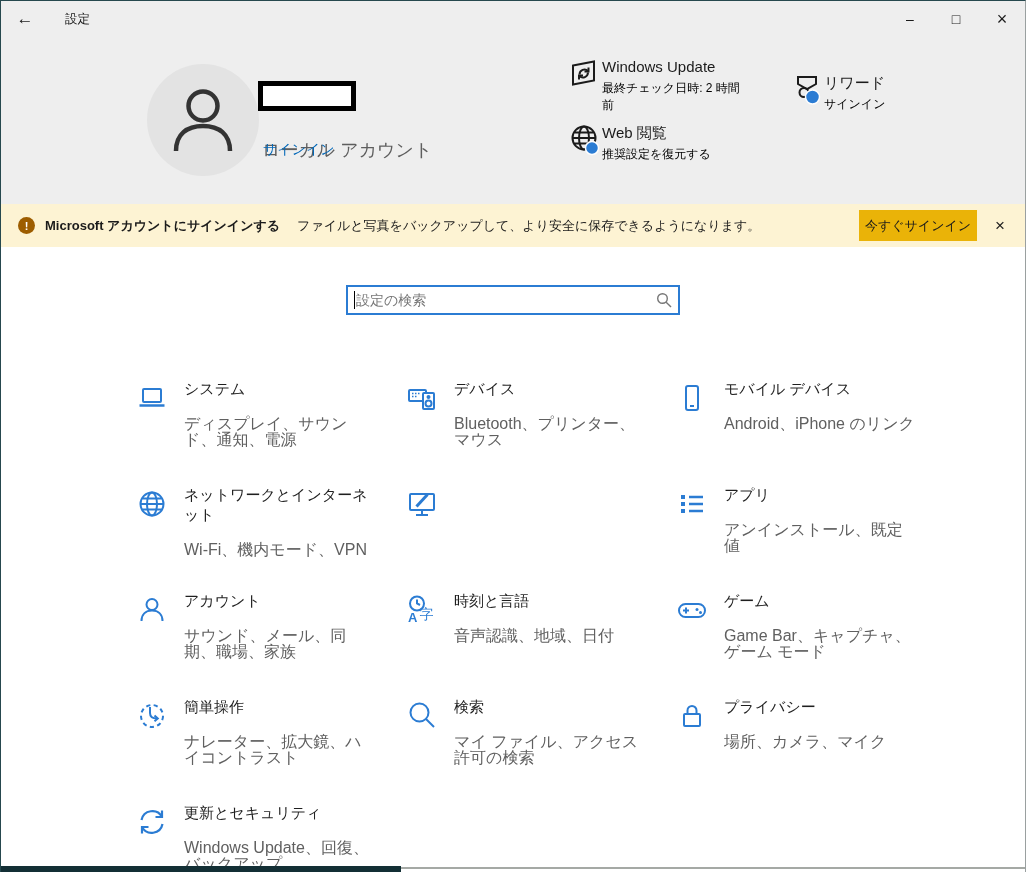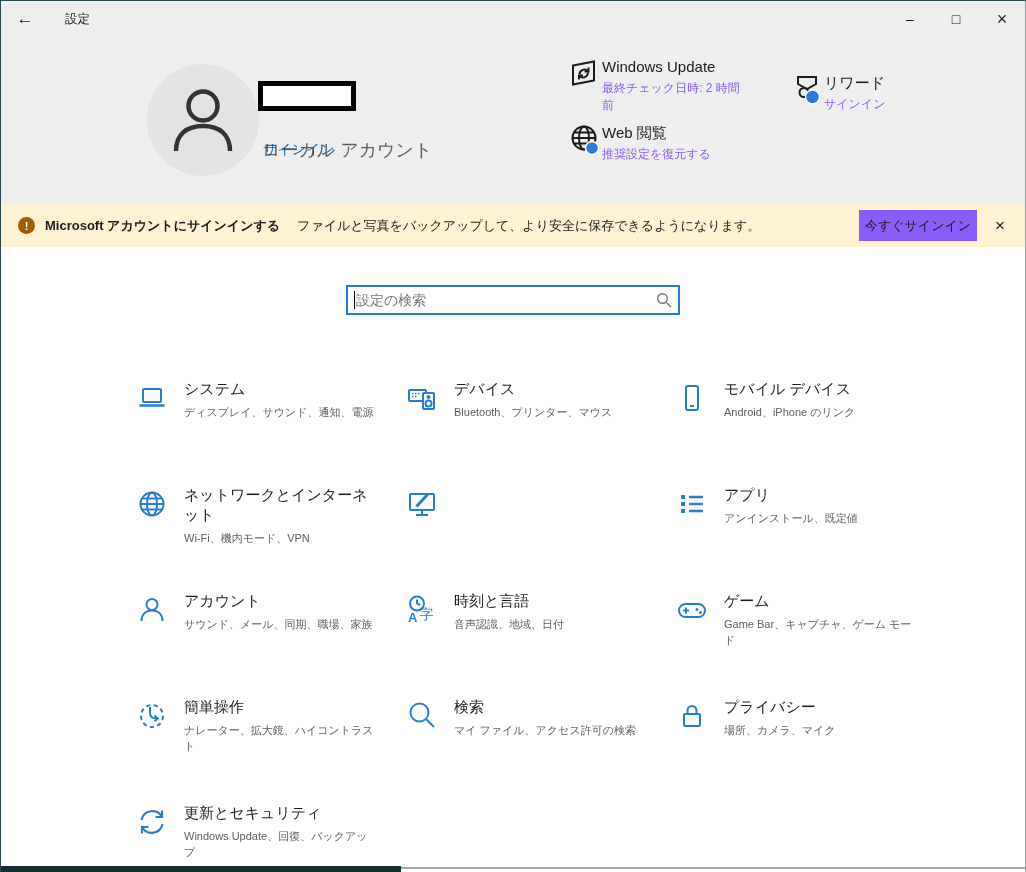"最終チェック日時: 2 時間前" .hsub { color: #8b5cf6 -> #000000 }
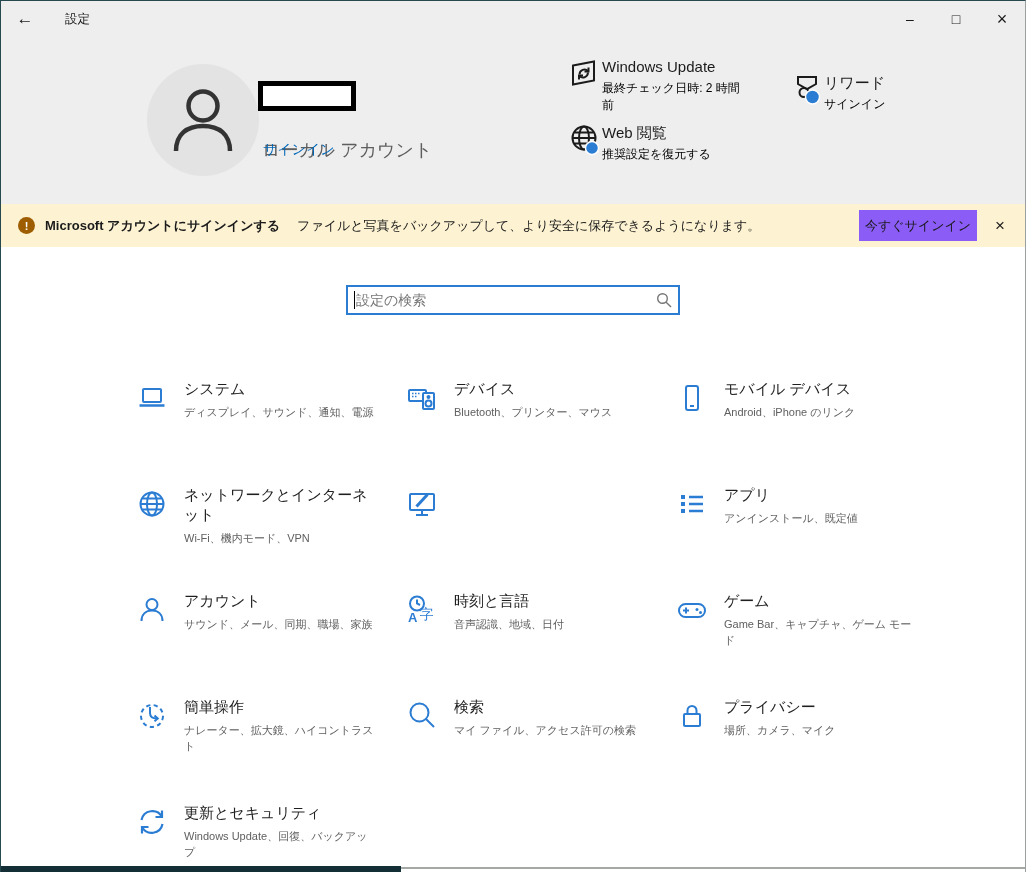"今すぐサインイン" .banner-btn { background: #8b5cf6 -> #eab308 }
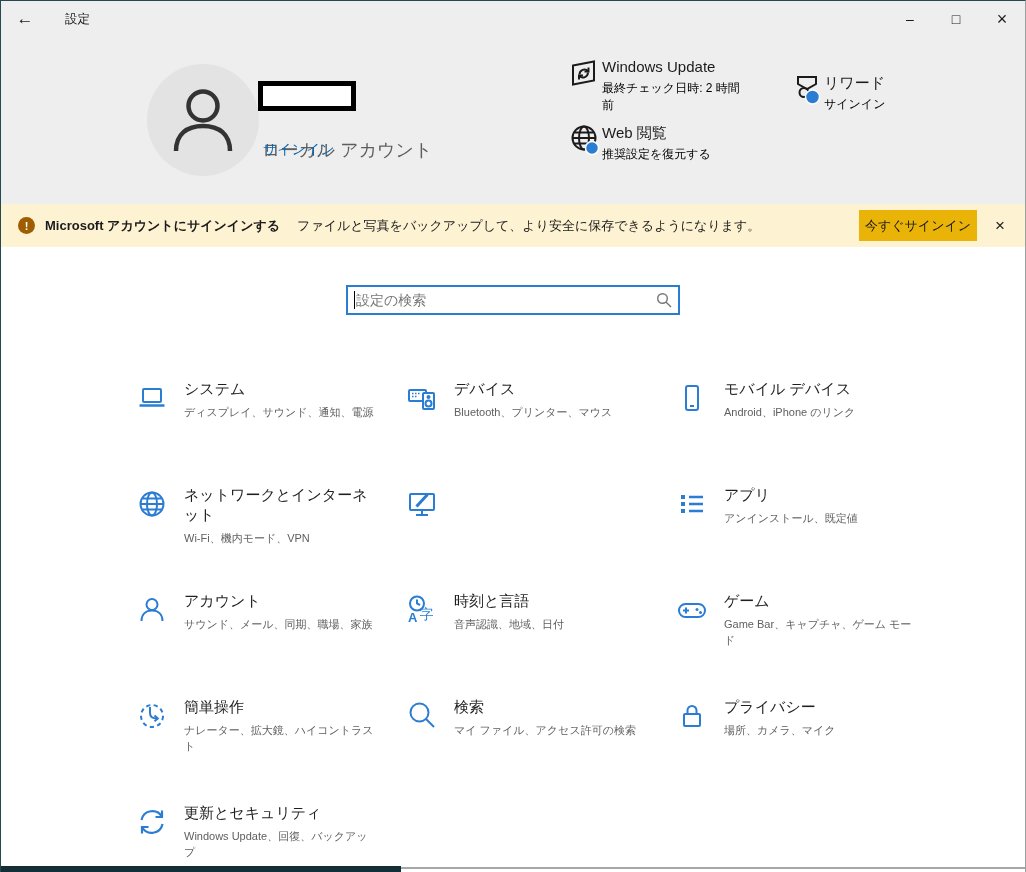"ディスプレイ、サウンド、通知、電源" .tile-sub { font-size: 11px -> 16px; margin-top: 5px -> 17px }
